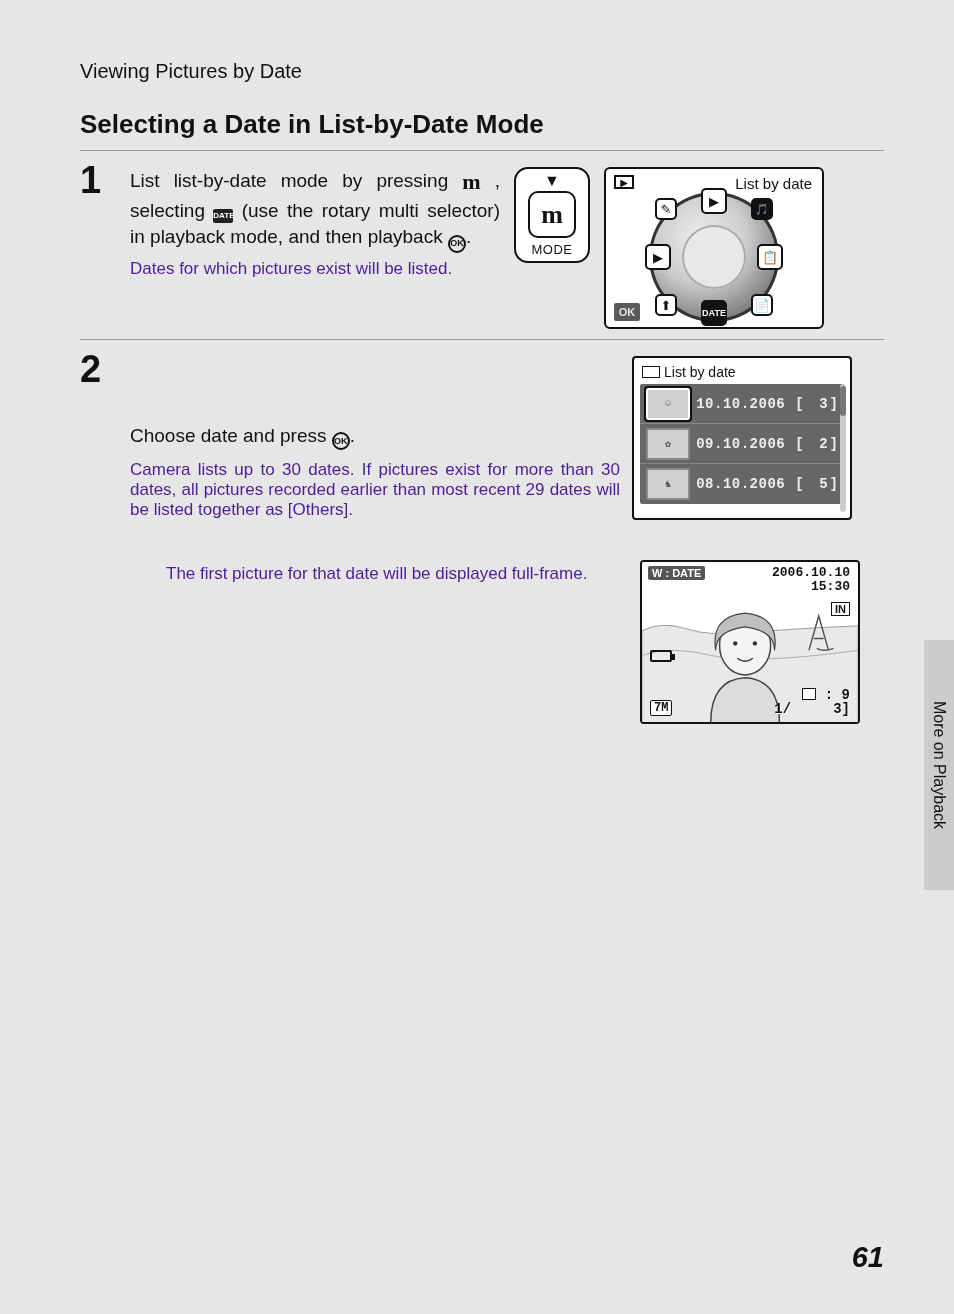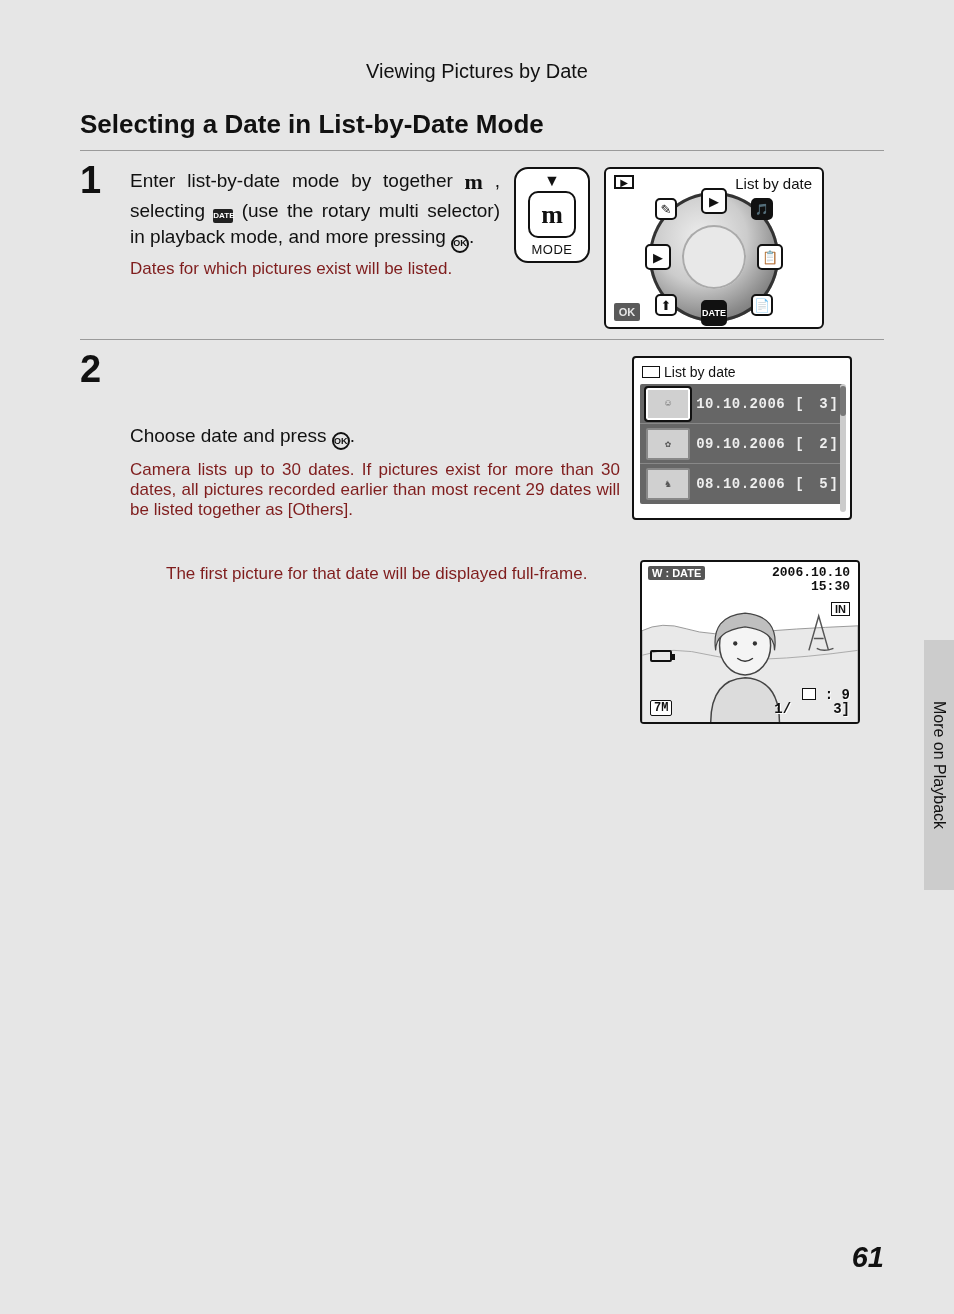"Viewing Pictures by Date" .header-right { text-align: center -> left }
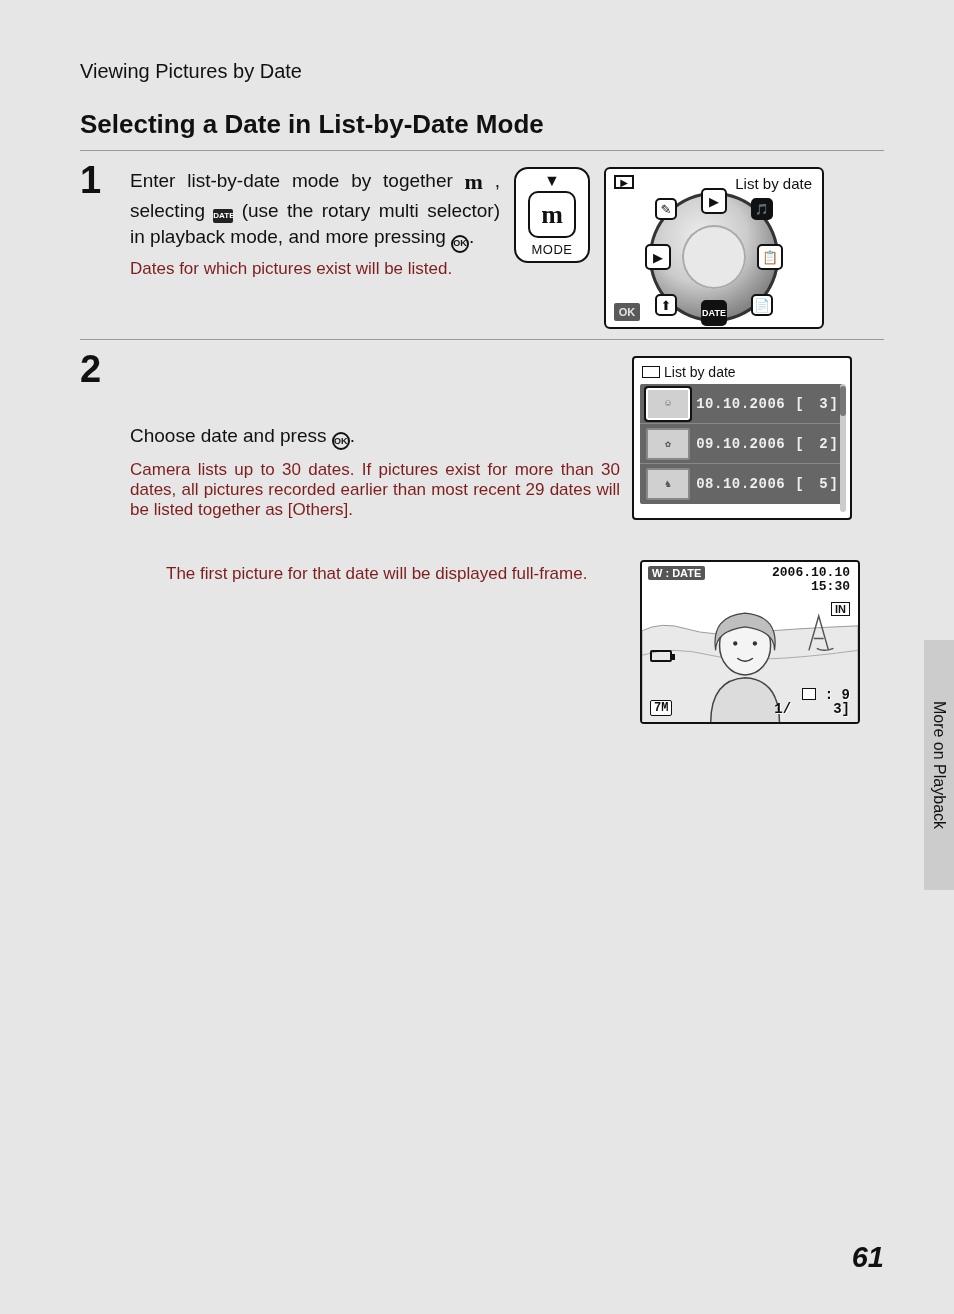"Enter list-by-date mode by together" span { text: Enter list-by-date mode by together -> List list-by-date mode by pressing }
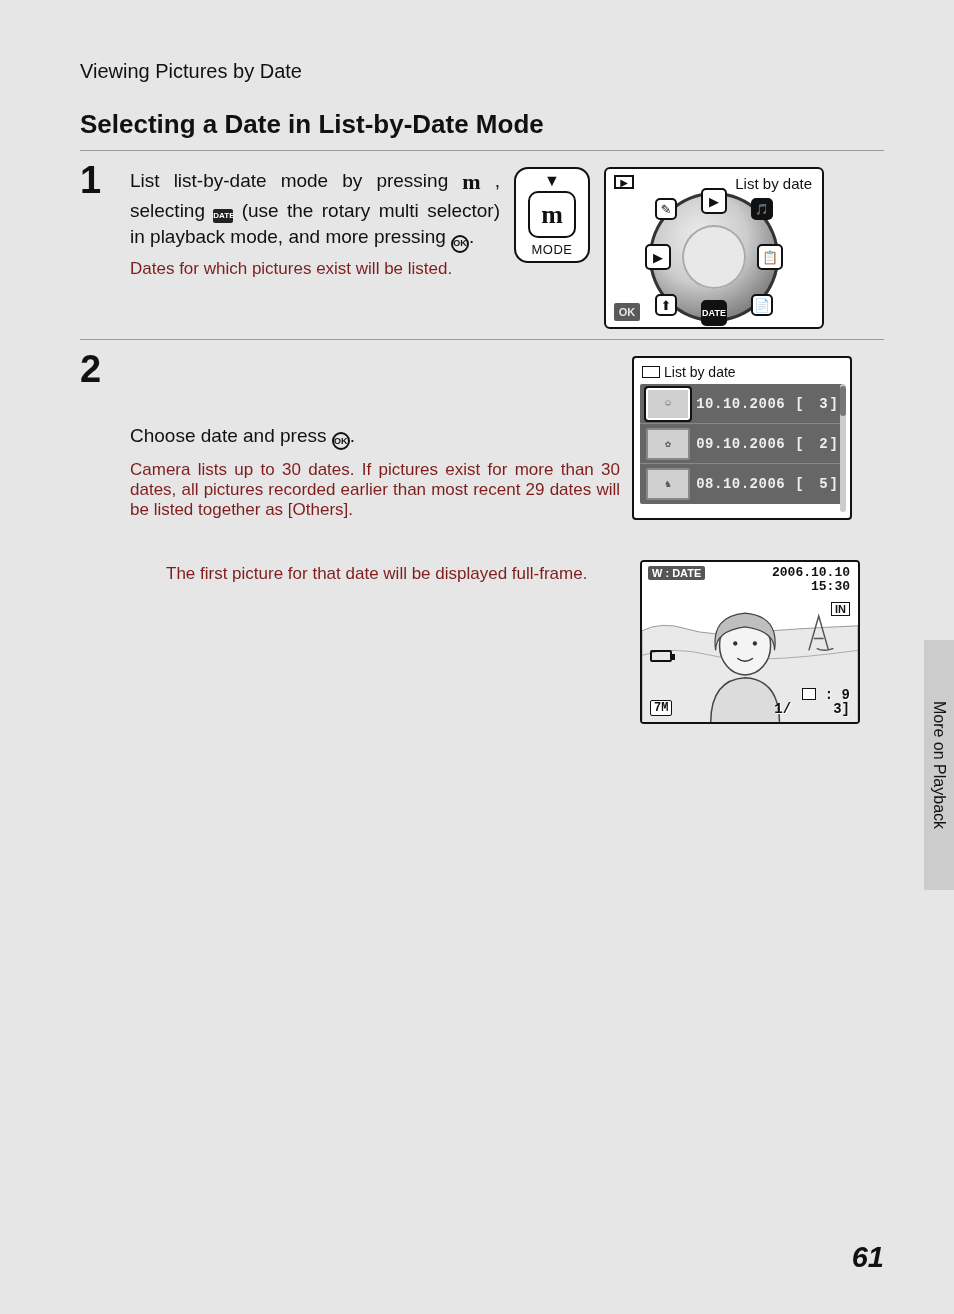"(use the rotary multi selector)" span { text: more pressing -> then playback }
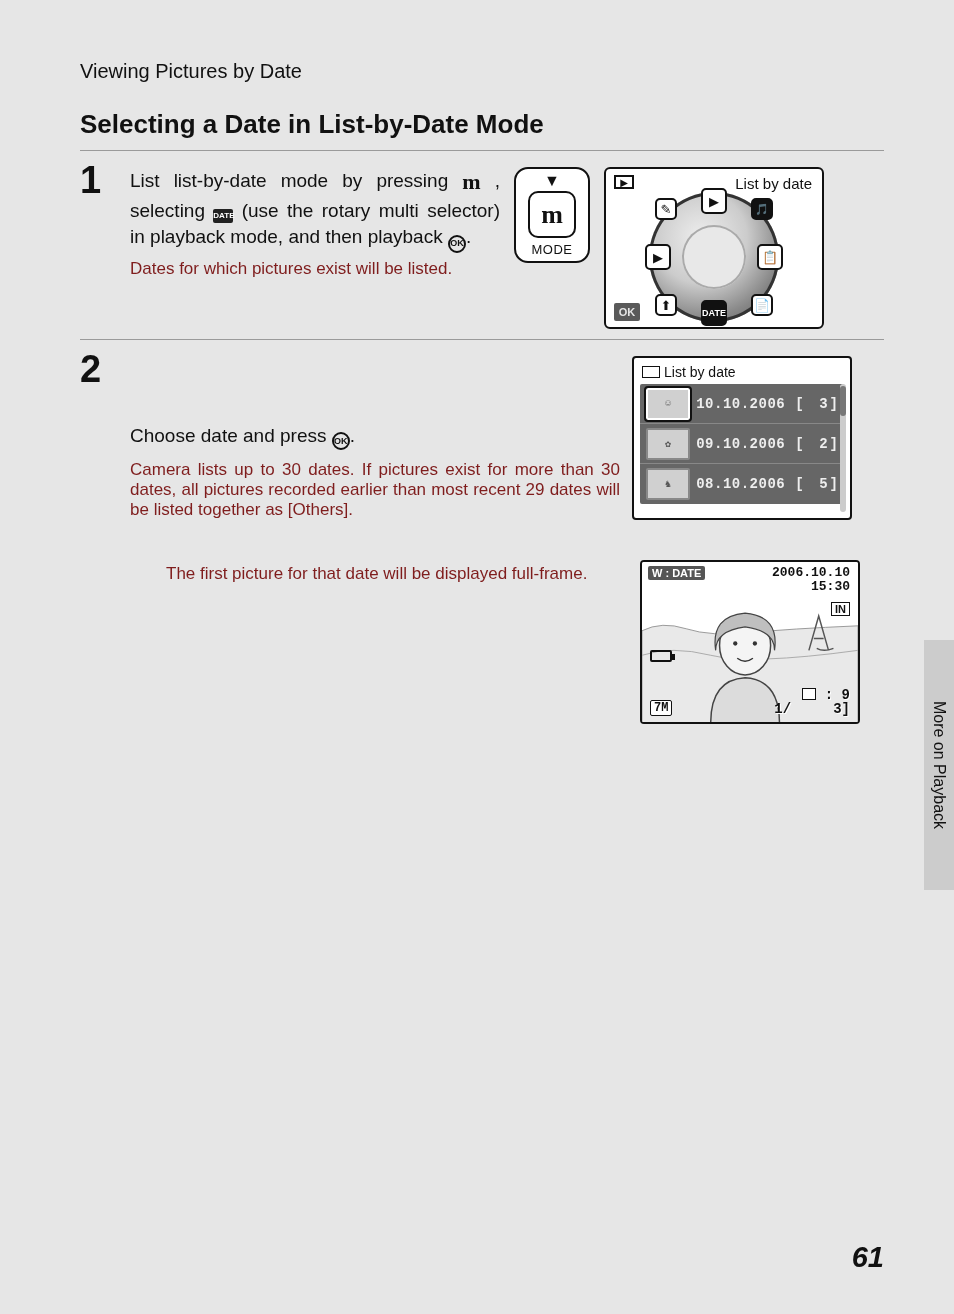"Dates for which pictures exist" .sub { color: #7f1d1d -> #4c1d95 }
